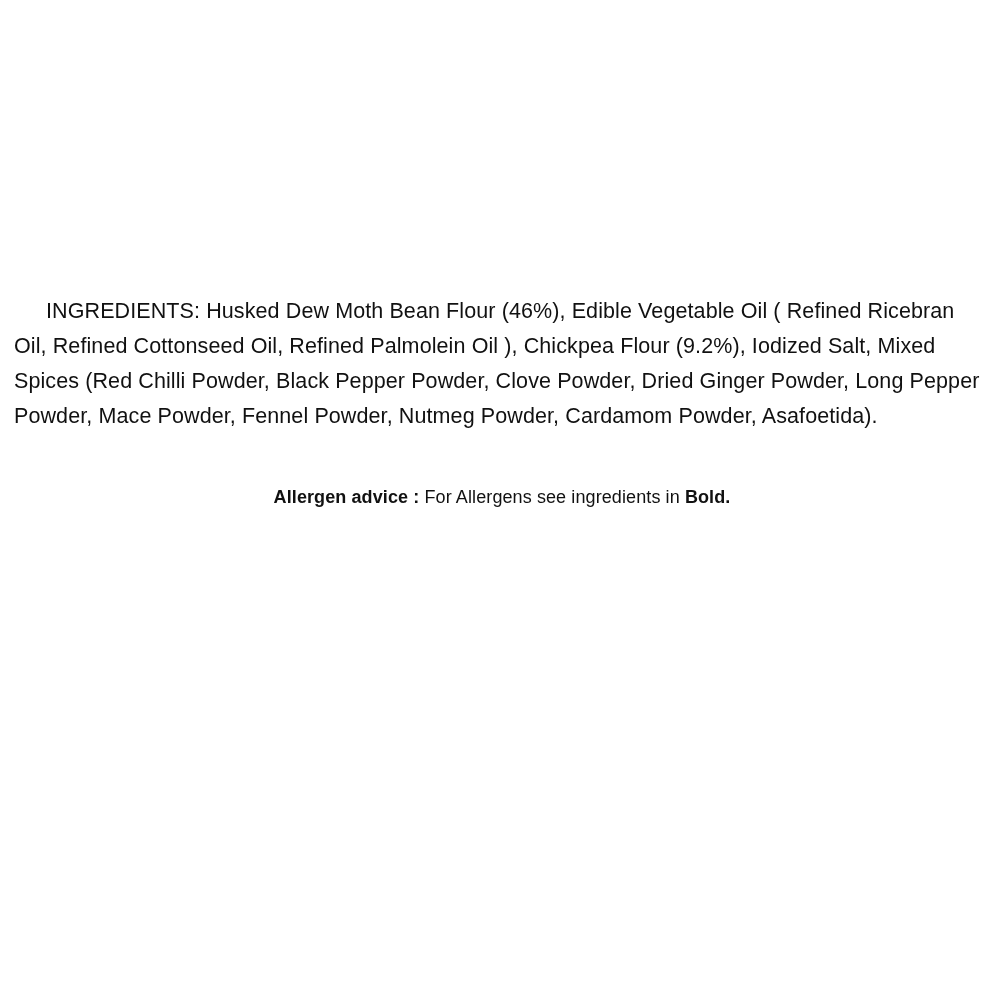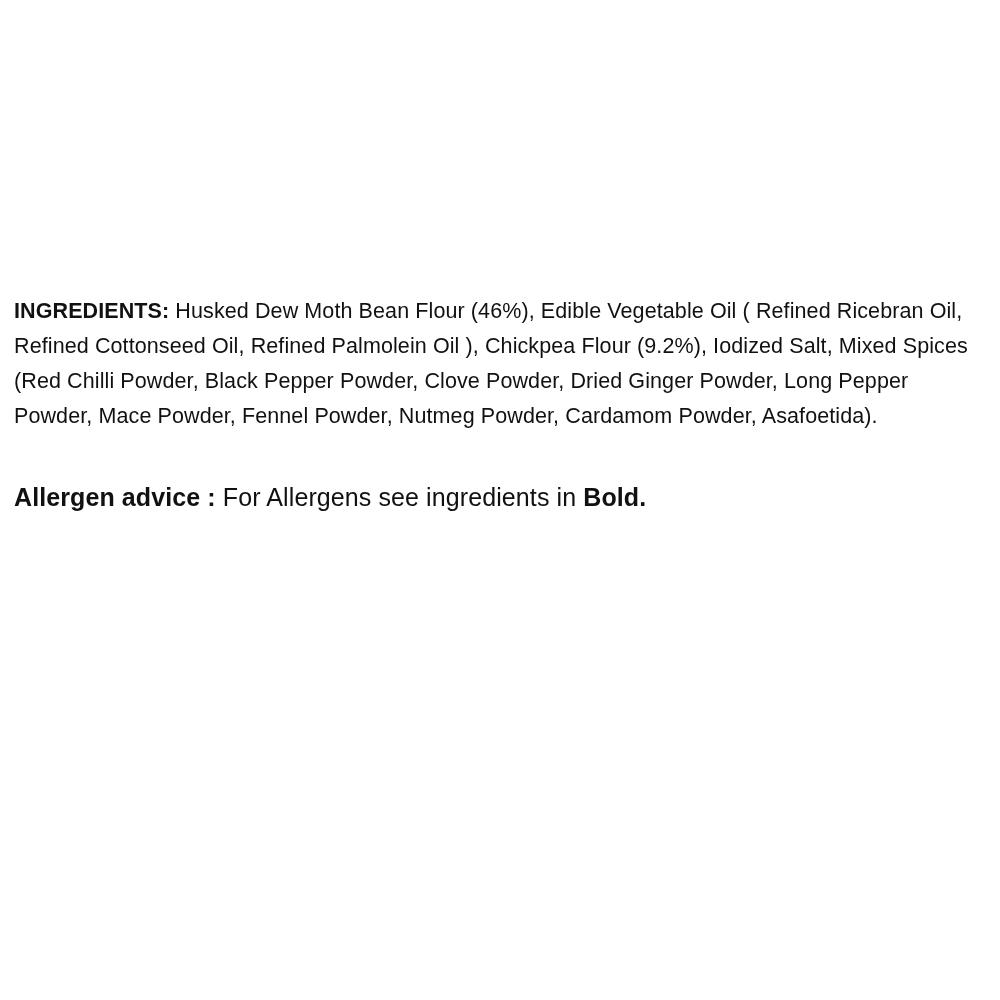"INGREDIENTS:" .ingredients-heading { font-weight: bold -> normal; margin-left: none -> 32px }
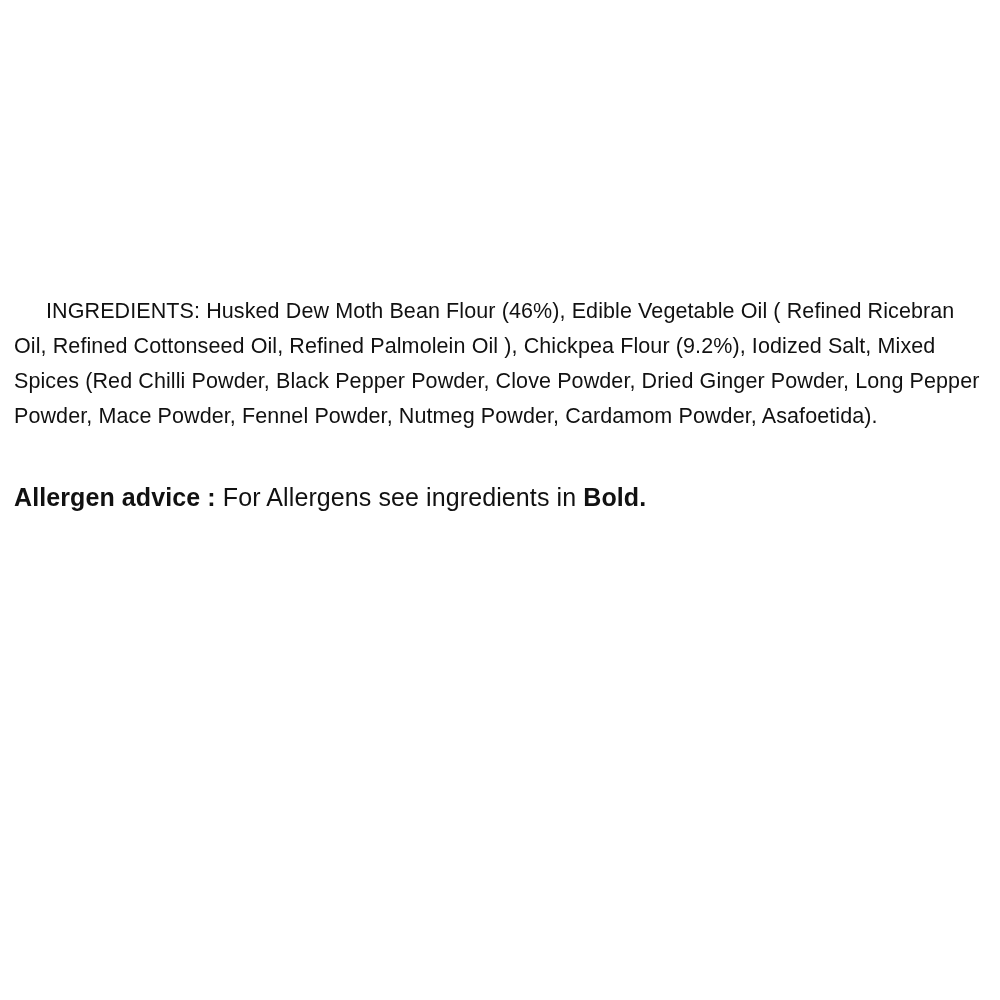"Allergen advice : For Allergens" .allergen-block { font-size: 25px -> 18px; text-align: none -> center }
